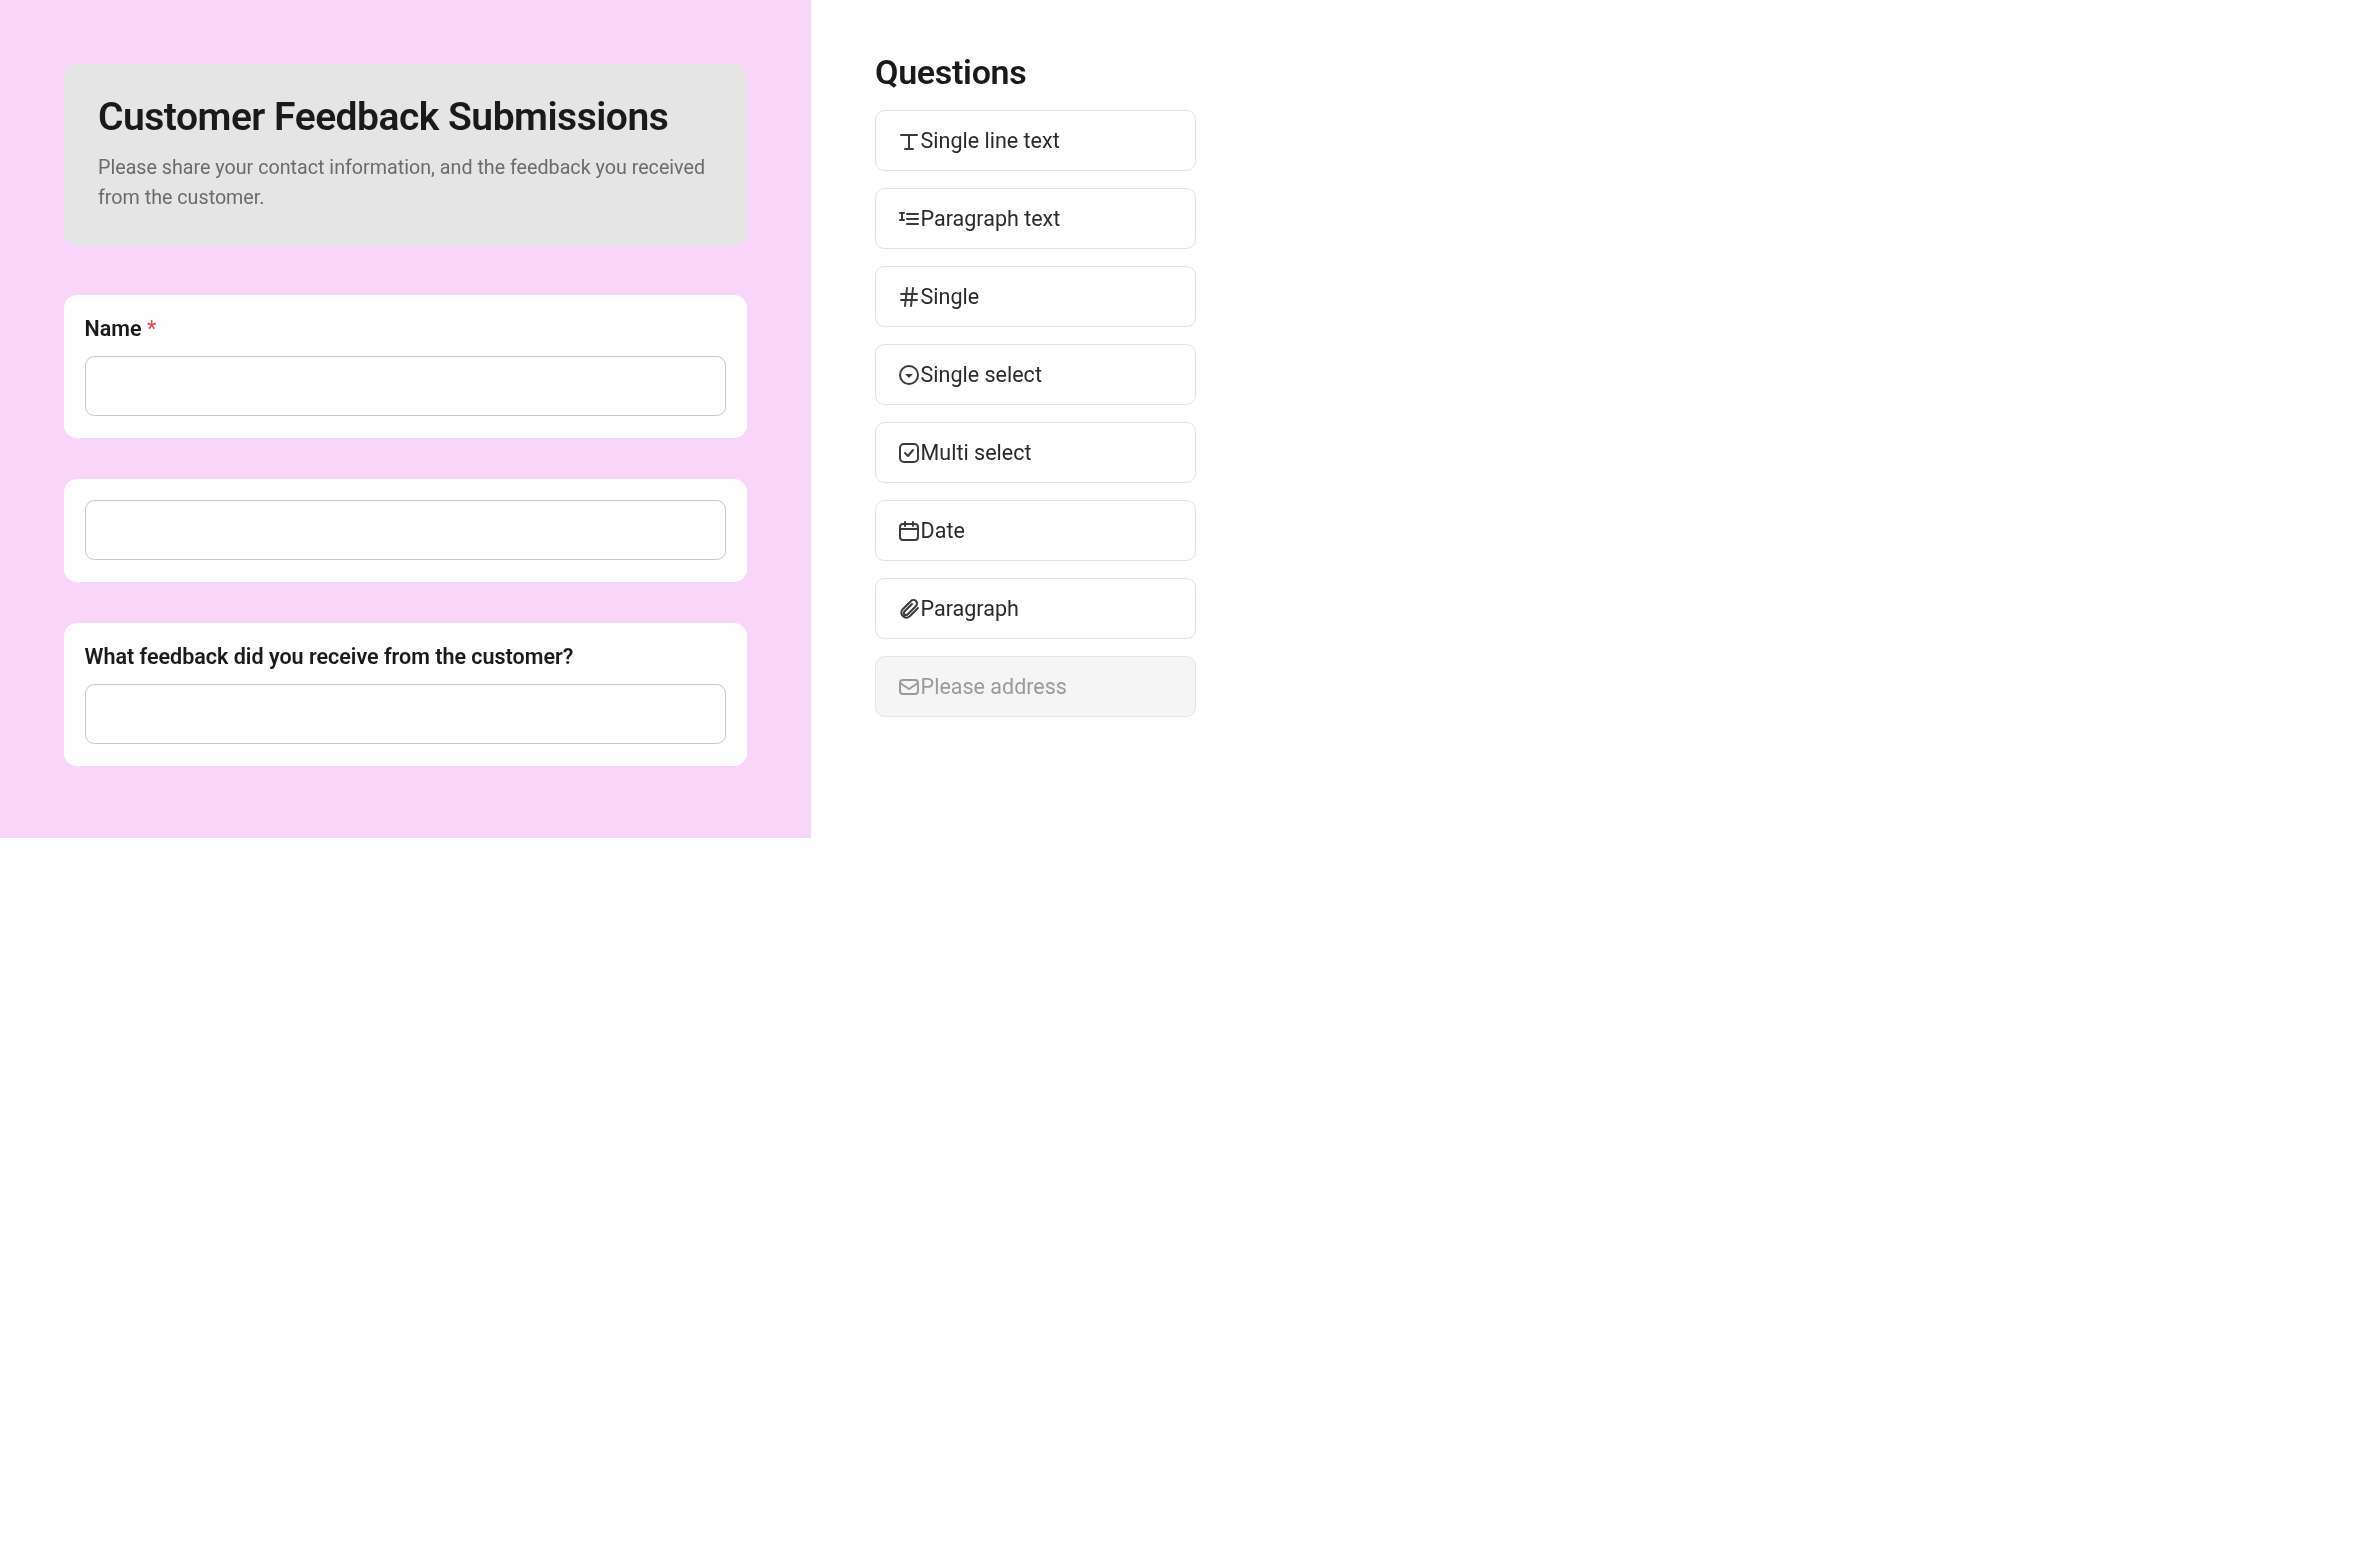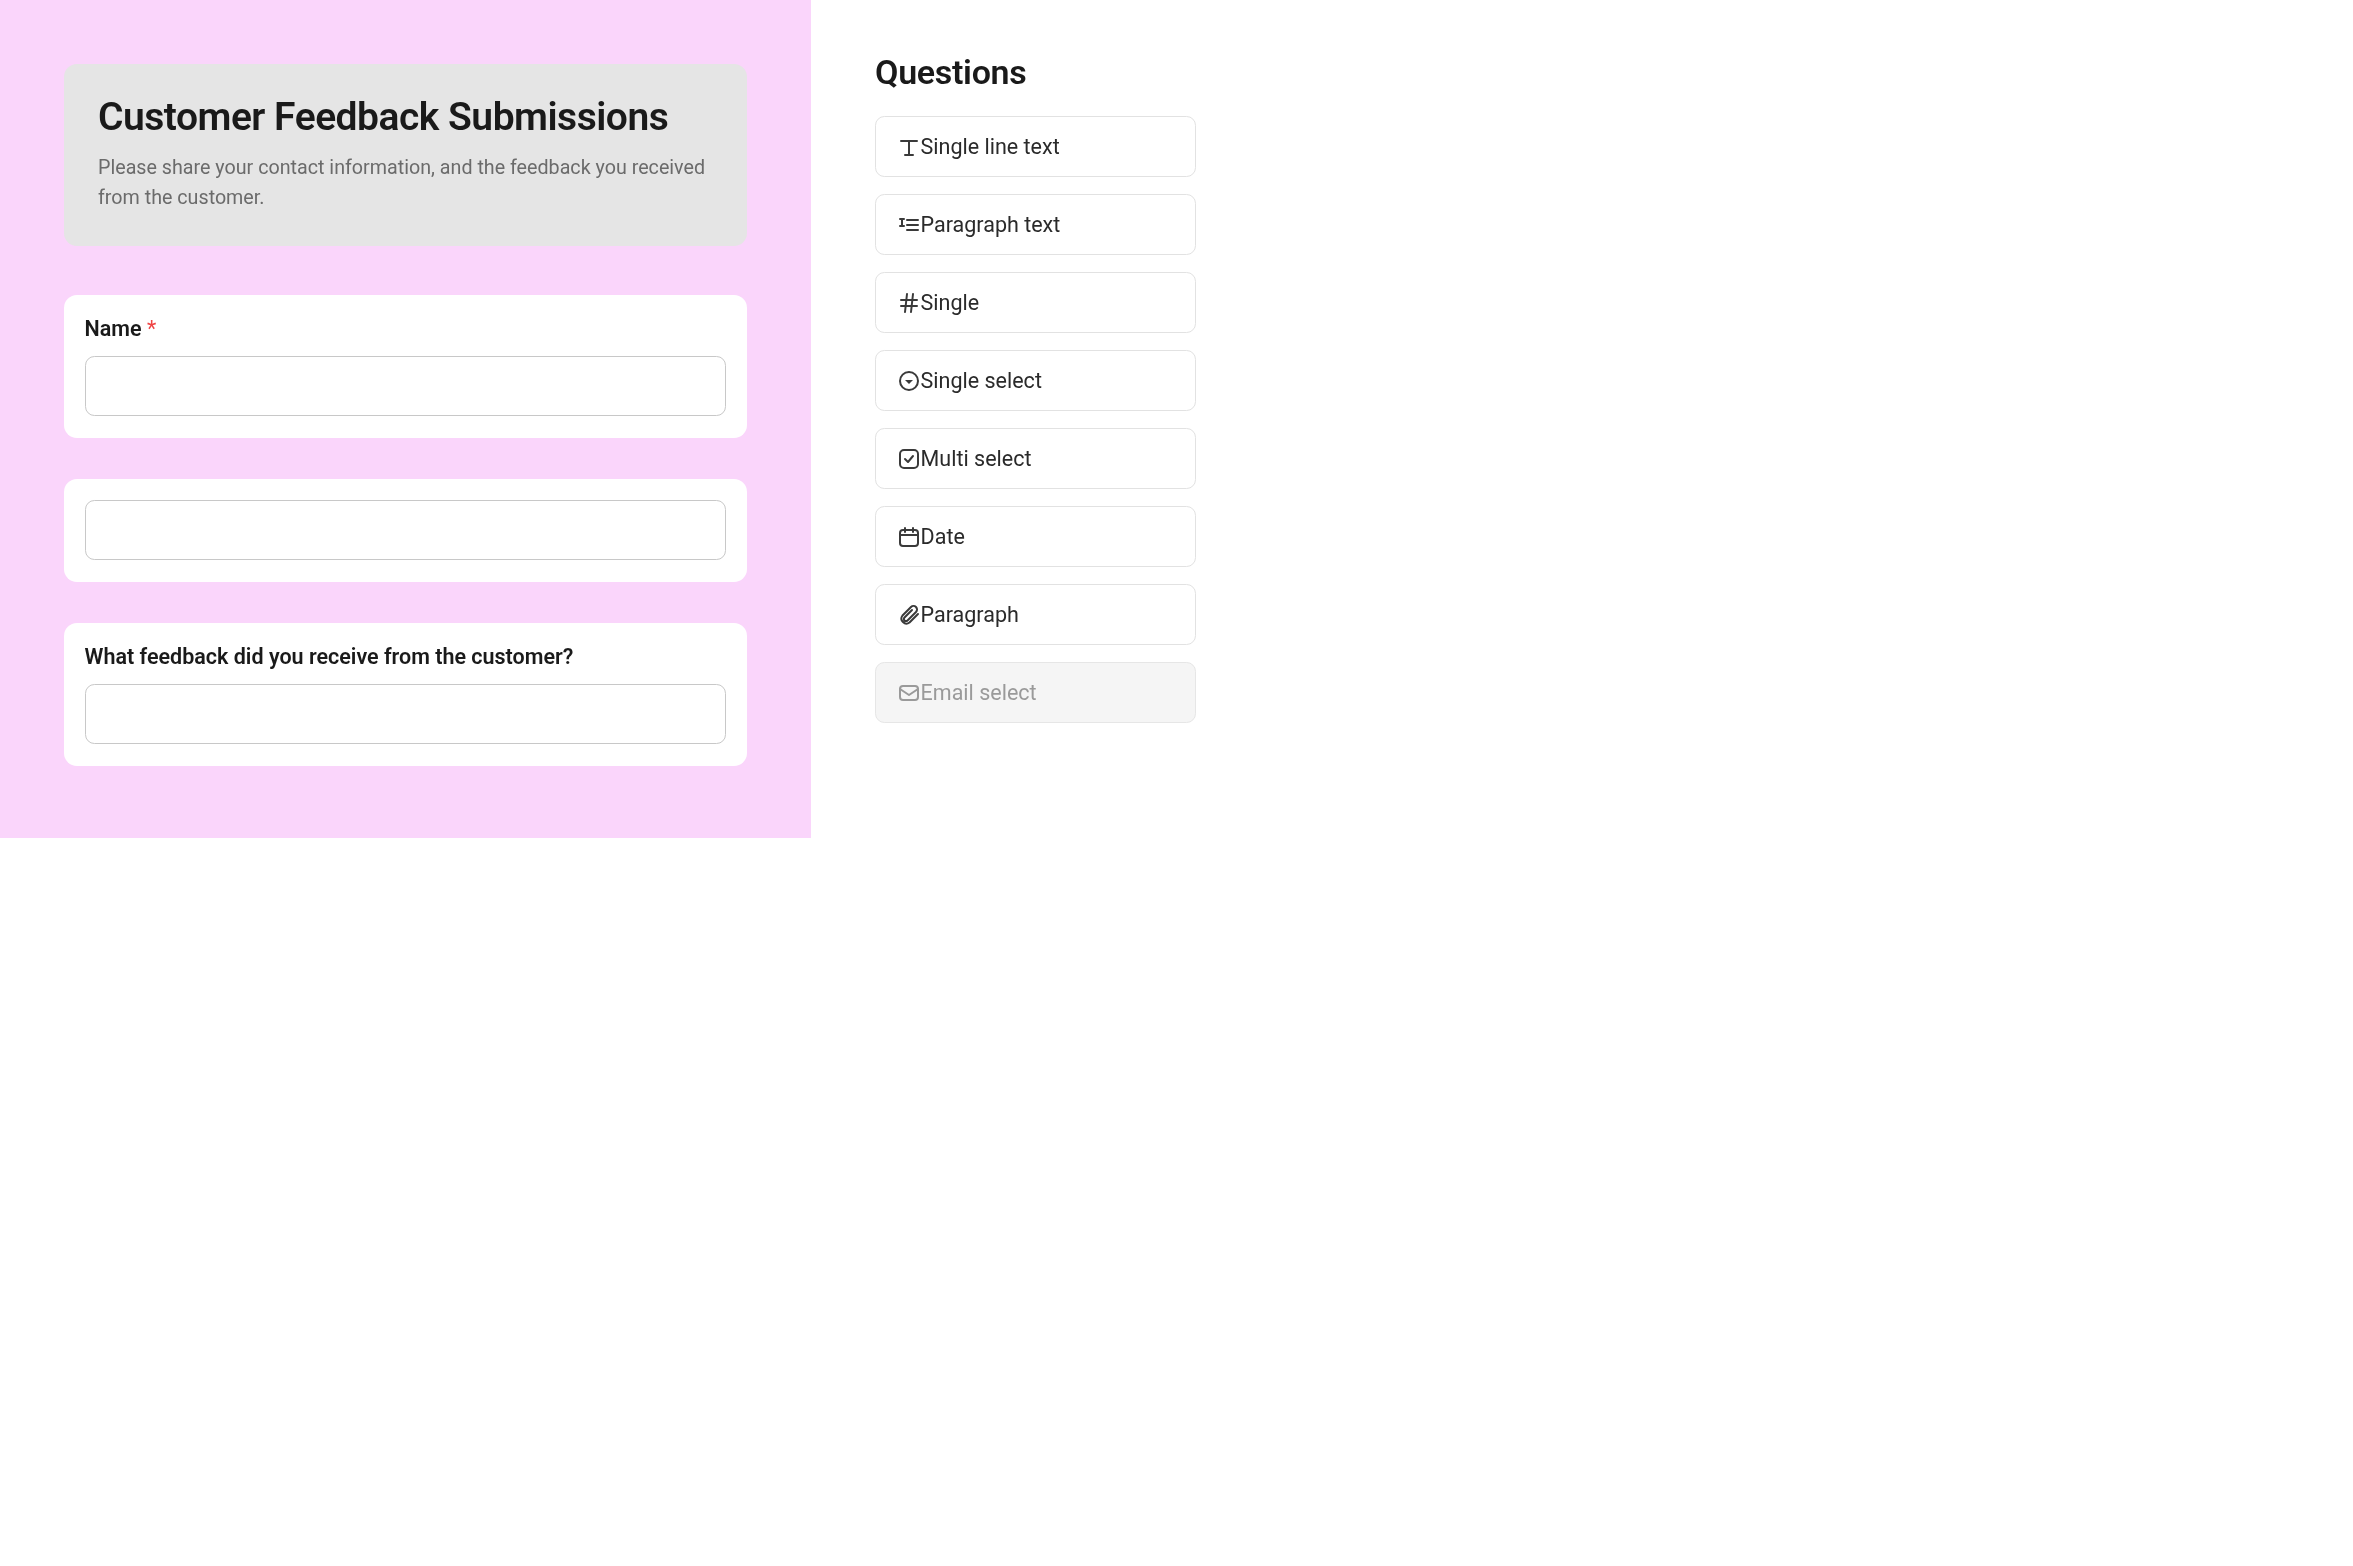"Questions" .sidebar-title { margin-bottom: 24px -> 18px }
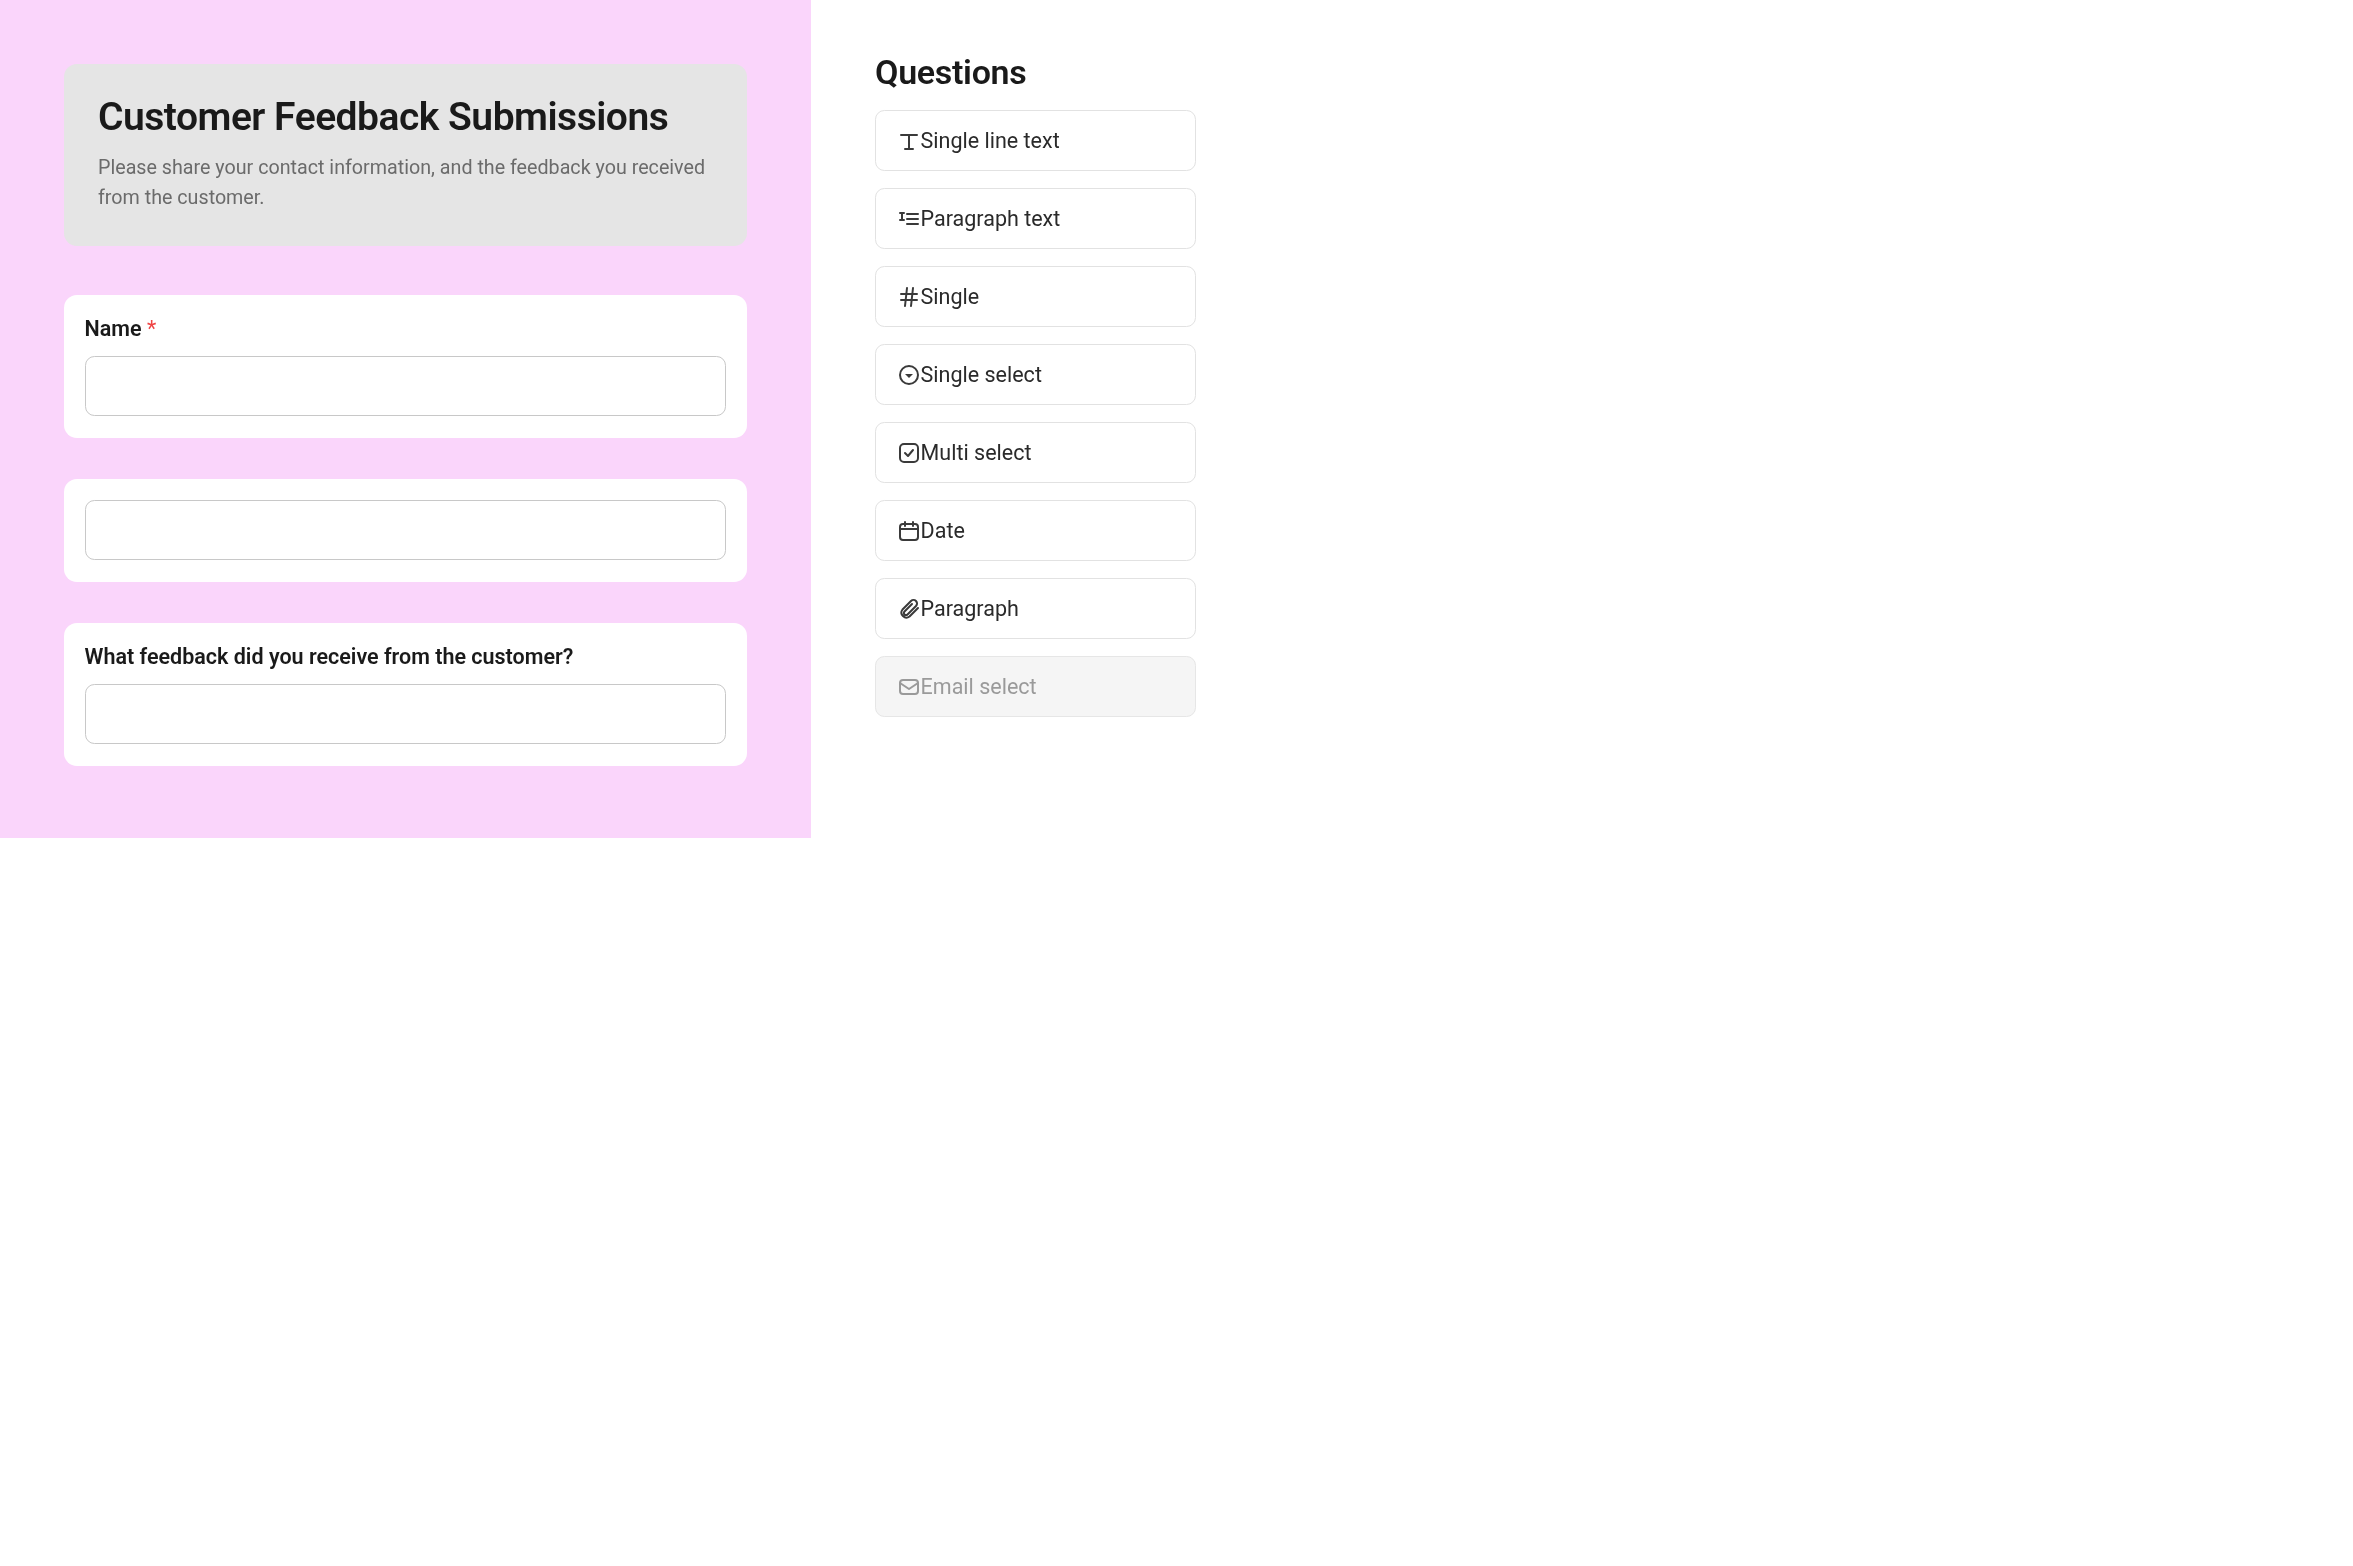"Email select" span.qt-label { text: Email select -> Please address }
